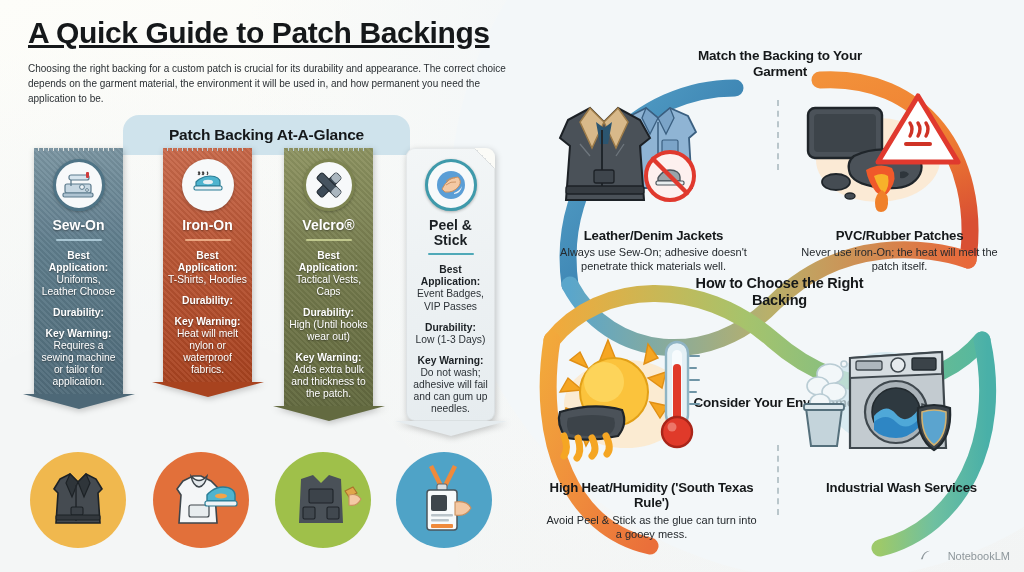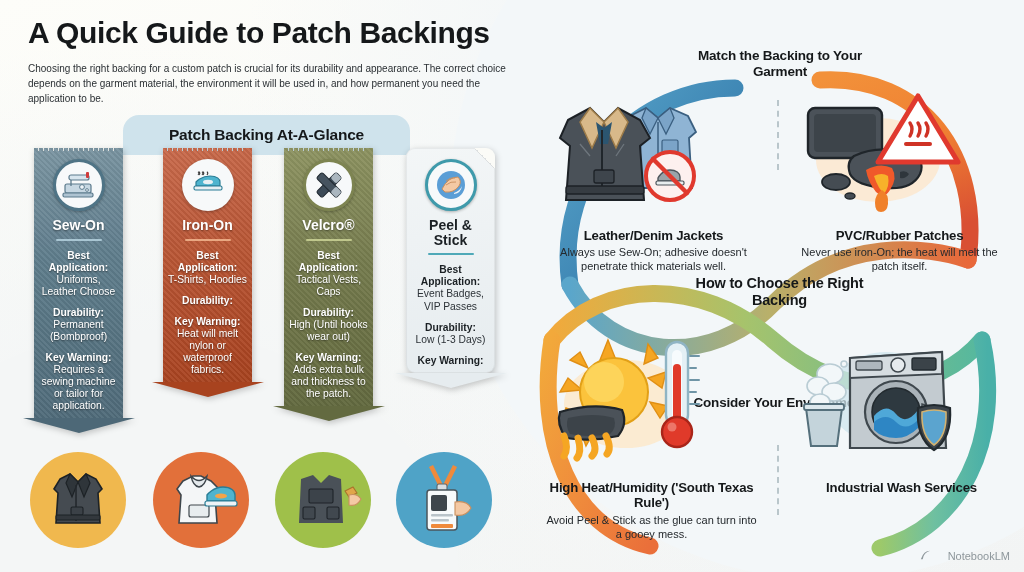"A Quick Guide to Patch" .title { text-decoration: none -> underline }
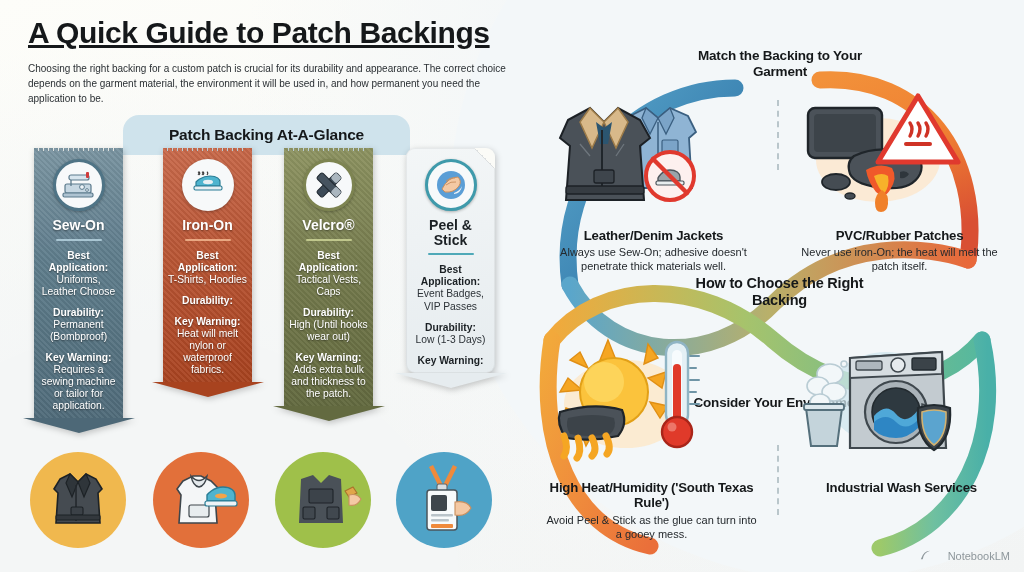"Permanent (Bombproof)" span.field-value { html: <span>Permanent (Bombproof)</span> -> none }
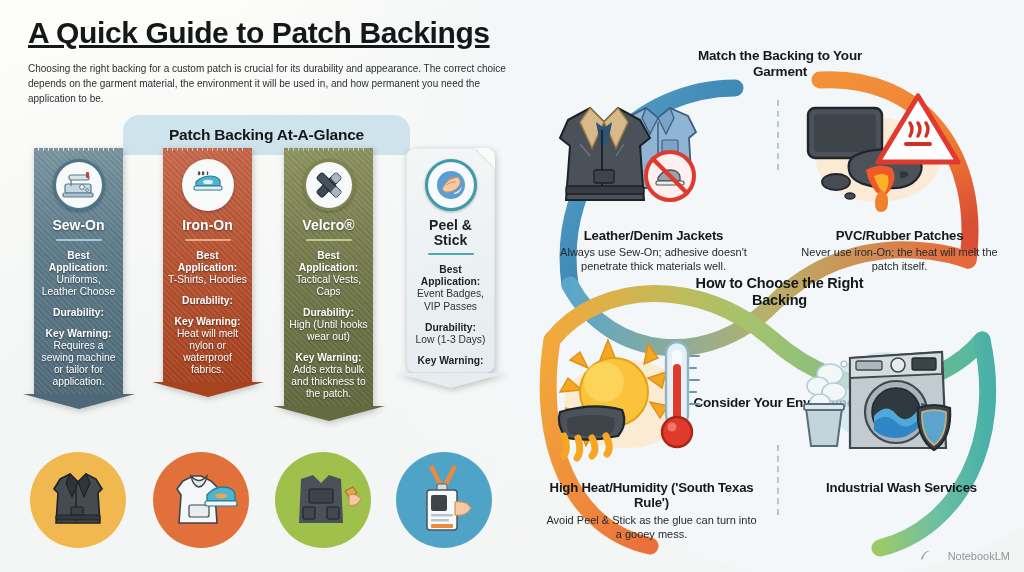"Do not wash; adhesive will" span.field-value { html: none -> <span>Do not wash; adhesive will fail and can gum up needles.</span> }
